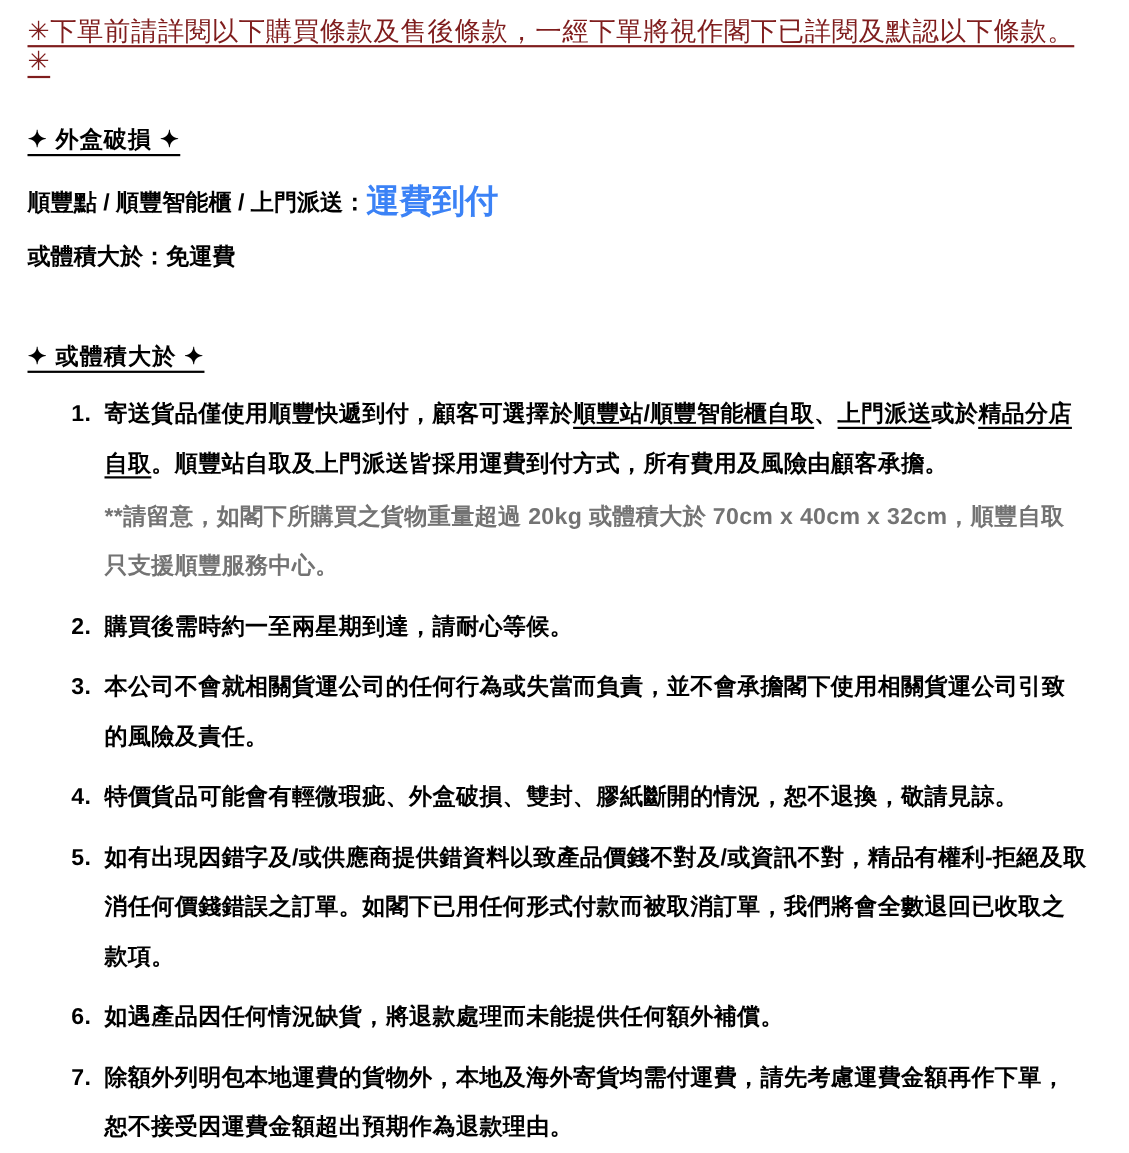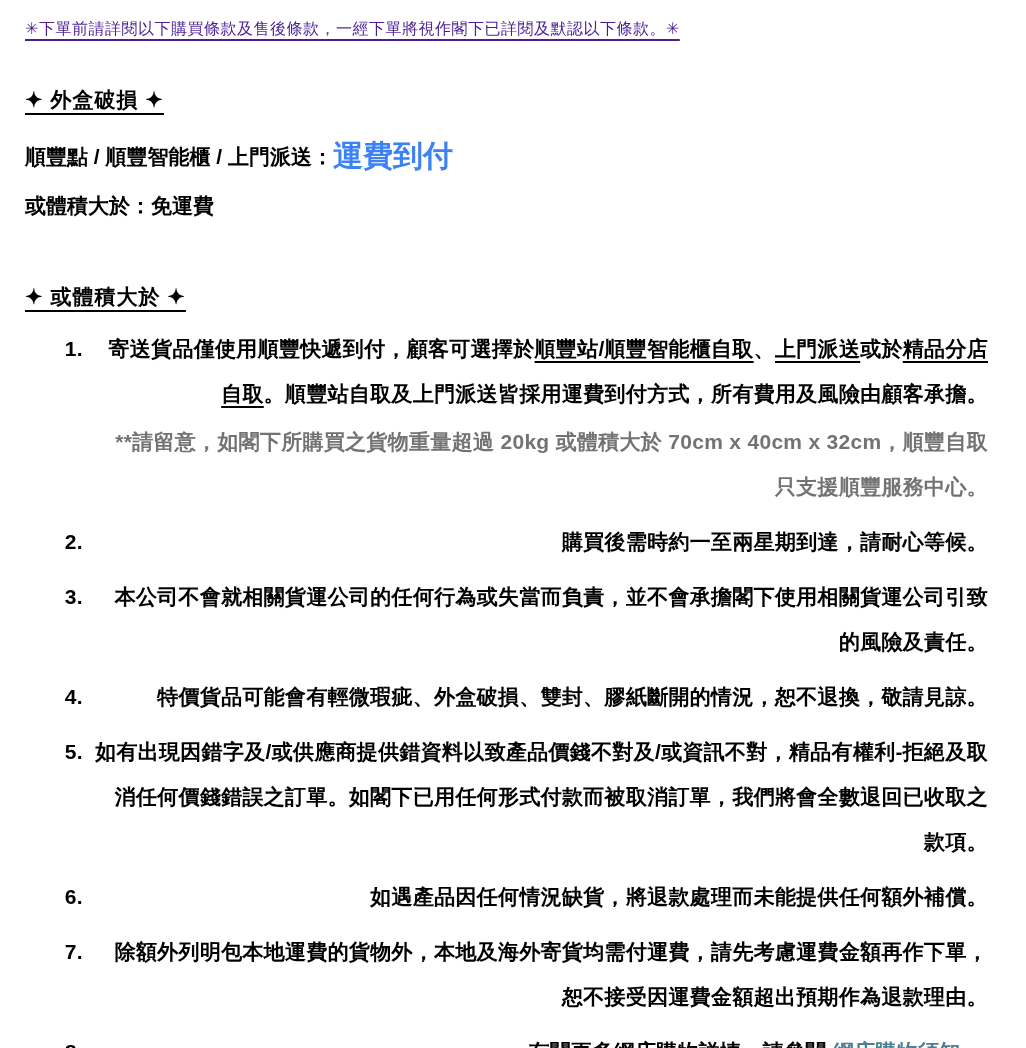"✳下單前請詳閱以下購買條款及售後條款，一經下單將視作閣下已詳閱及默認以下條款。✳" .banner { color: #4c1d95 -> #7f1d1d; font-size: 16px -> 24px }
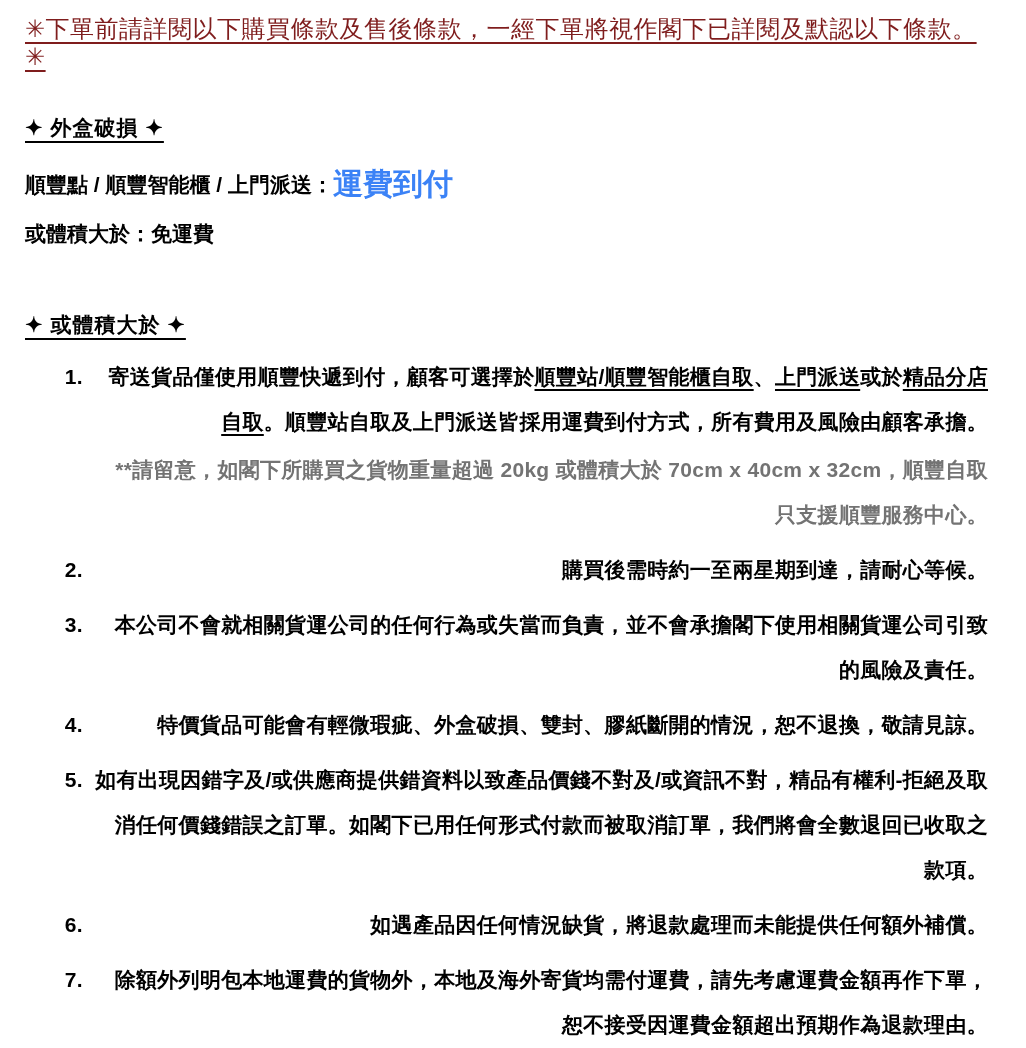"寄送貨品僅使用順豐快遞到付，顧客可選擇於順豐站/順豐智能櫃自取、上門派送或於精品" ol.terms-list > li { text-align: right -> none }
